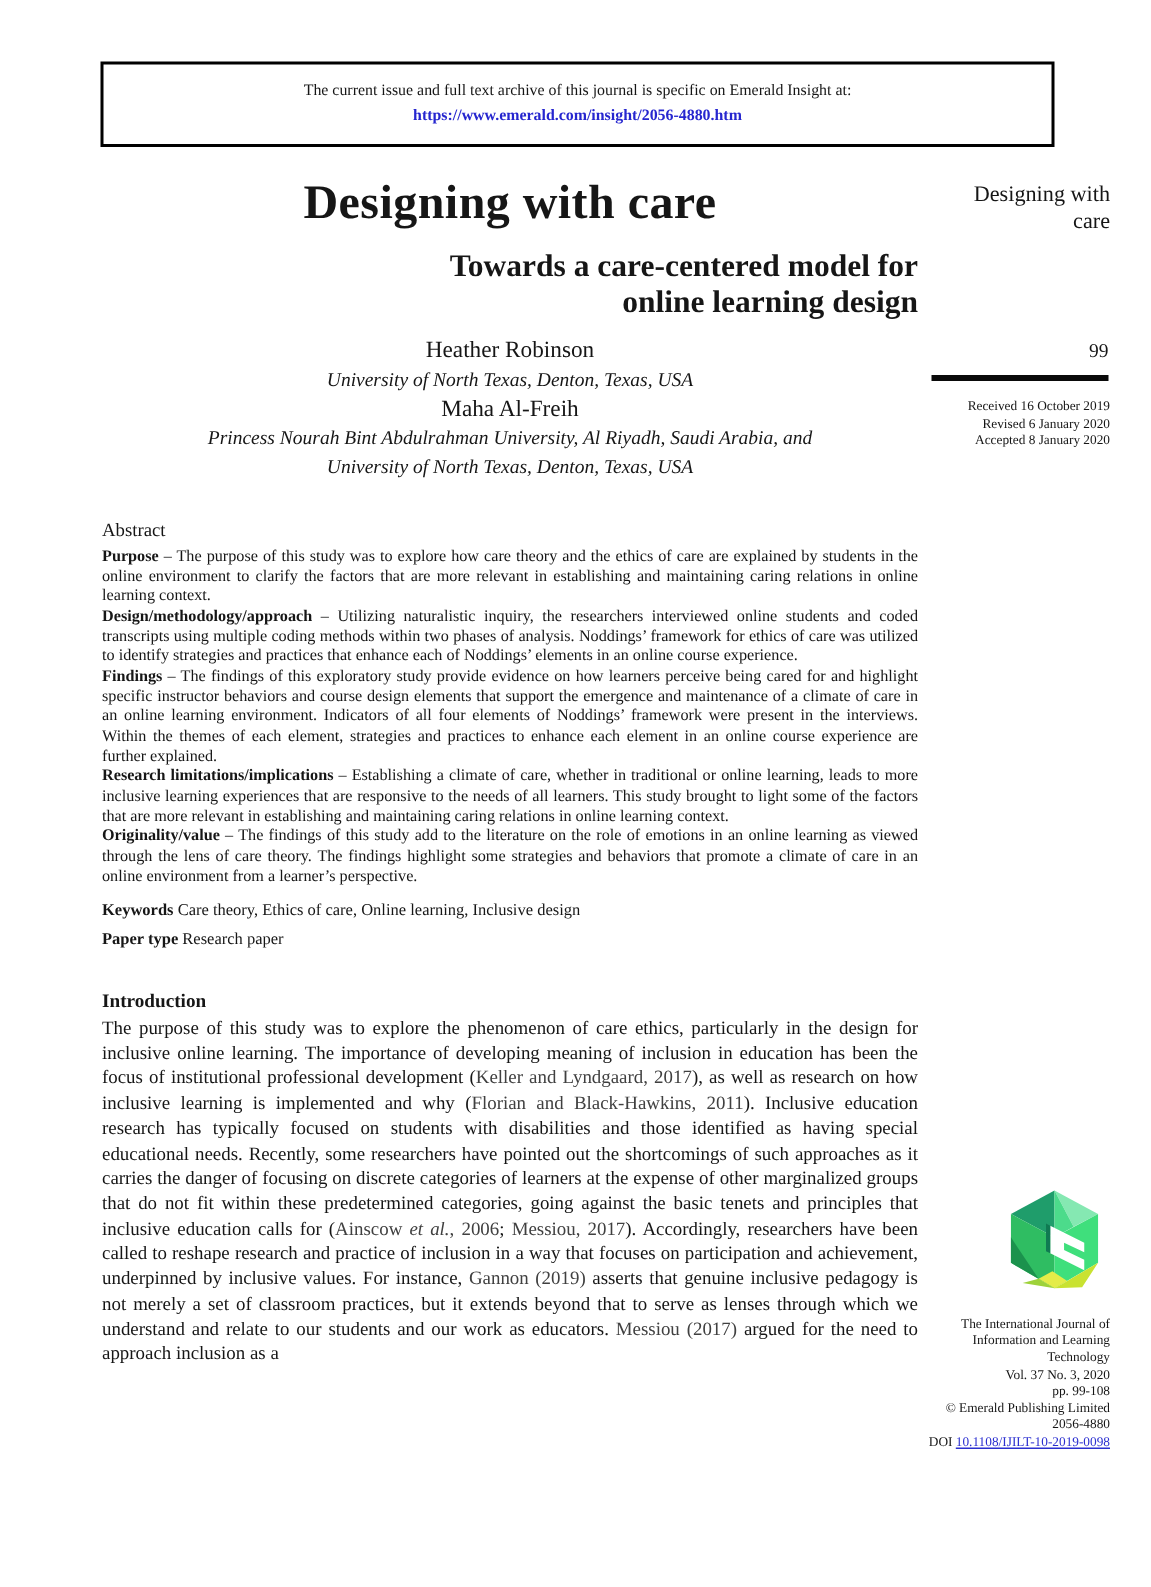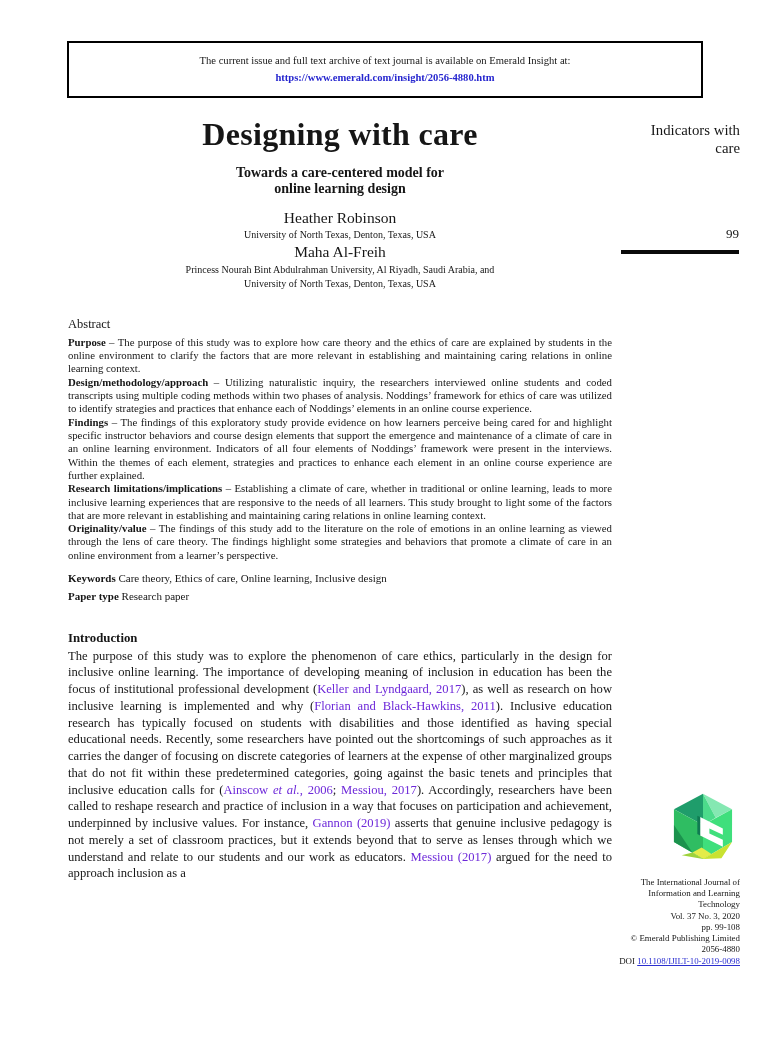"The current issue and full" div { text: text journal is available -> this journal is specific }
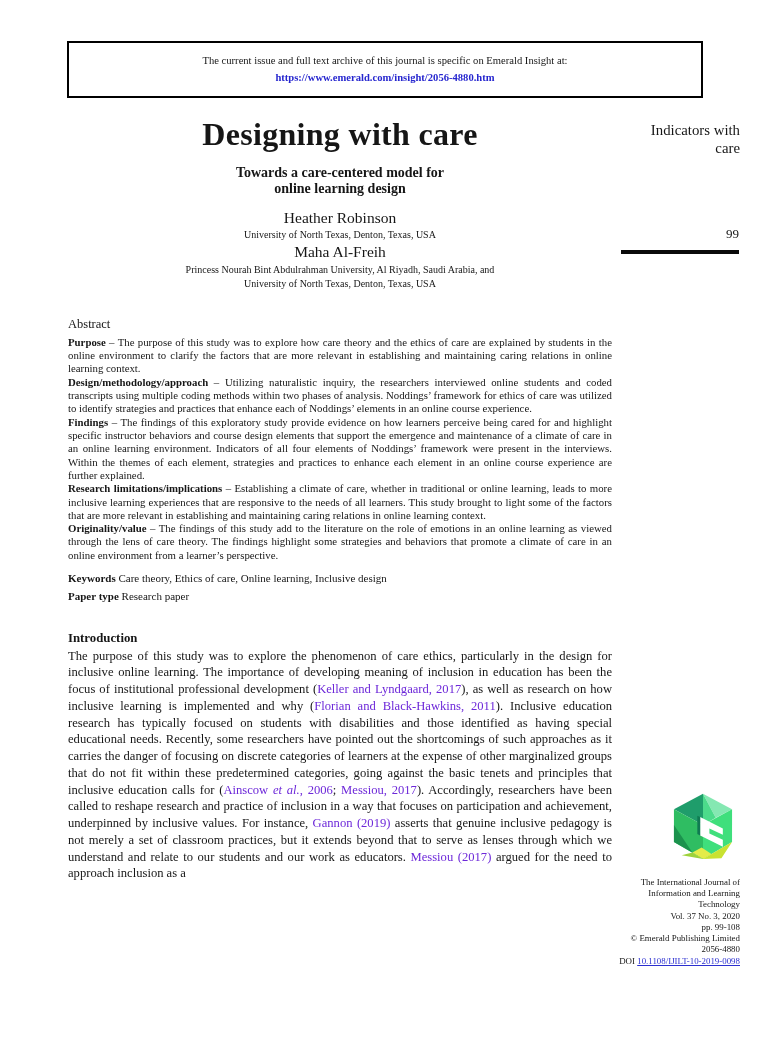"Indicators with" div { text: Indicators -> Designing }
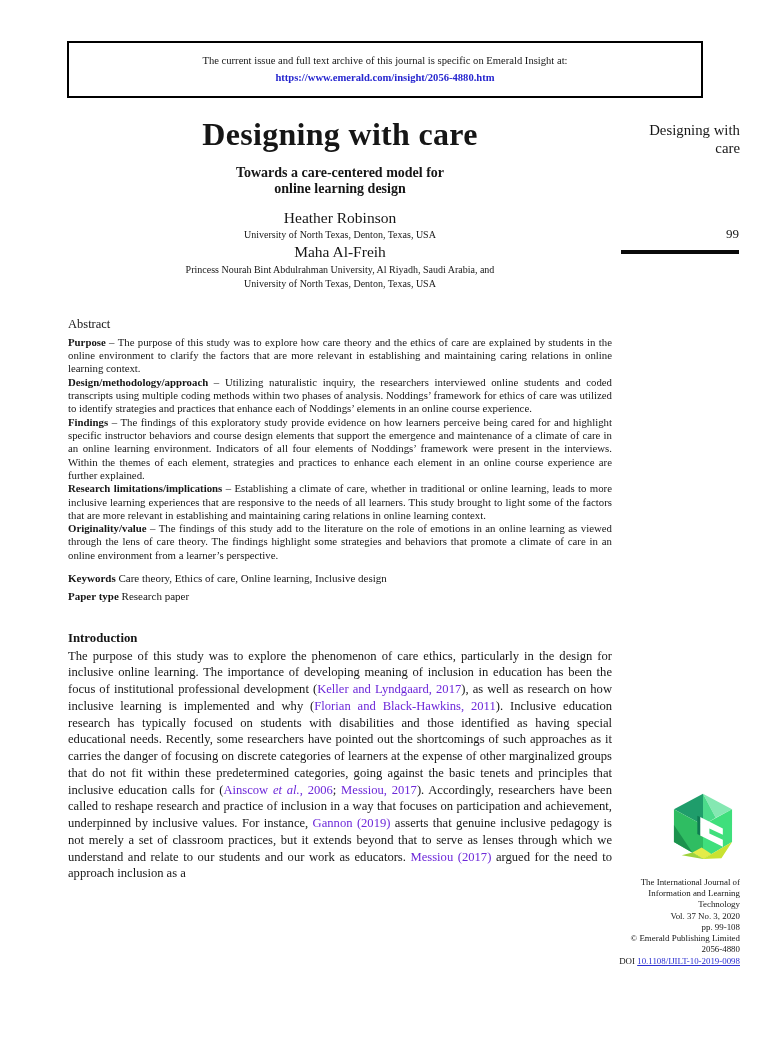"Towards a care-centered model for" .subtitle { font-size: 14px -> 21px; text-align: center -> right }
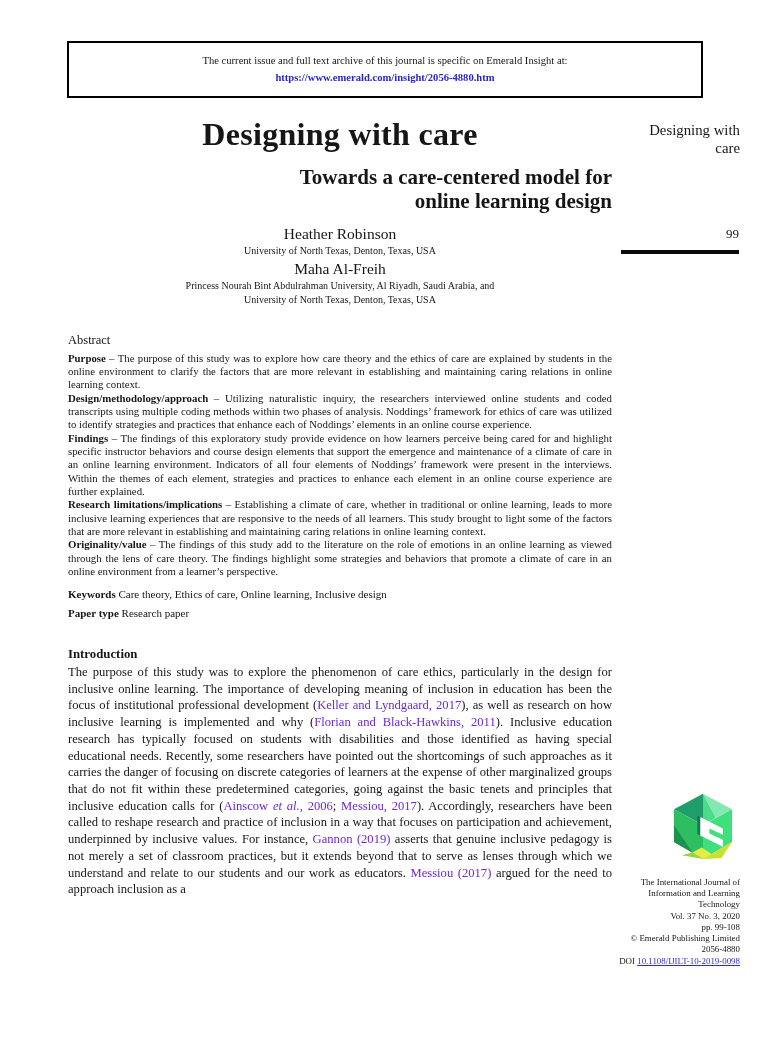"University of North Texas, Denton," .author-affil { font-size: 10px -> 13px; font-style: none -> italic }
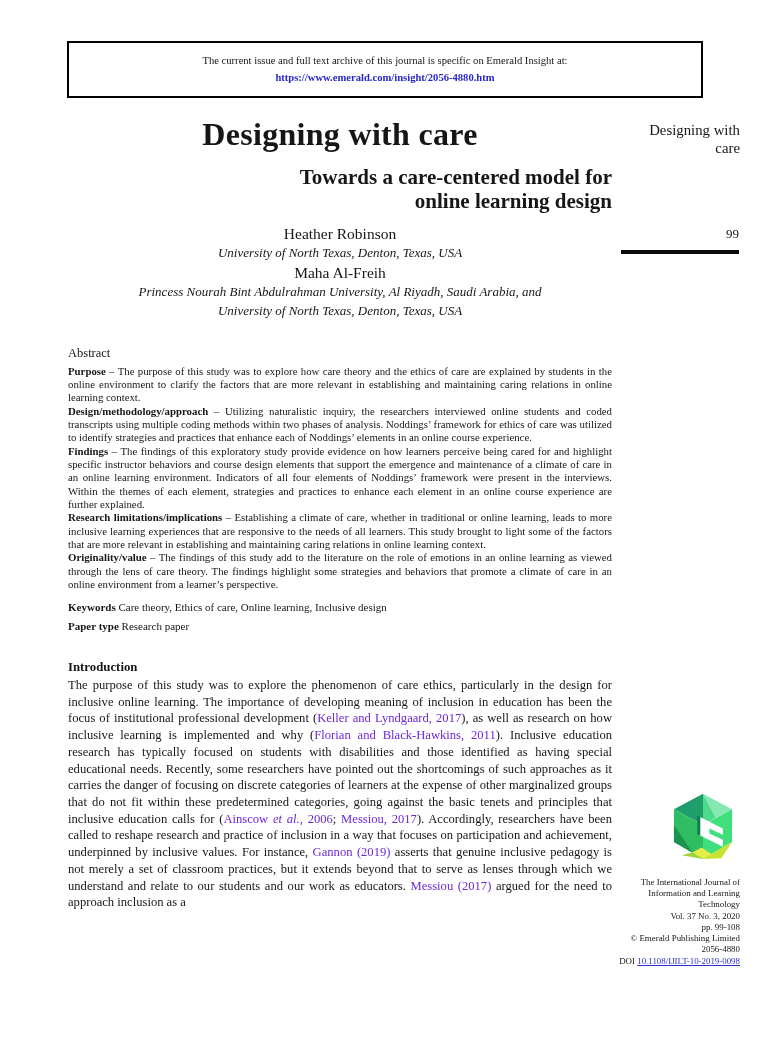"Received 16 October 2019" div.history { html: none -> <div> <div>Received 16 October 2019</div> <div>Revised 6 January 2020</div> <div>Accepted 8 January 2020</div> </div> }
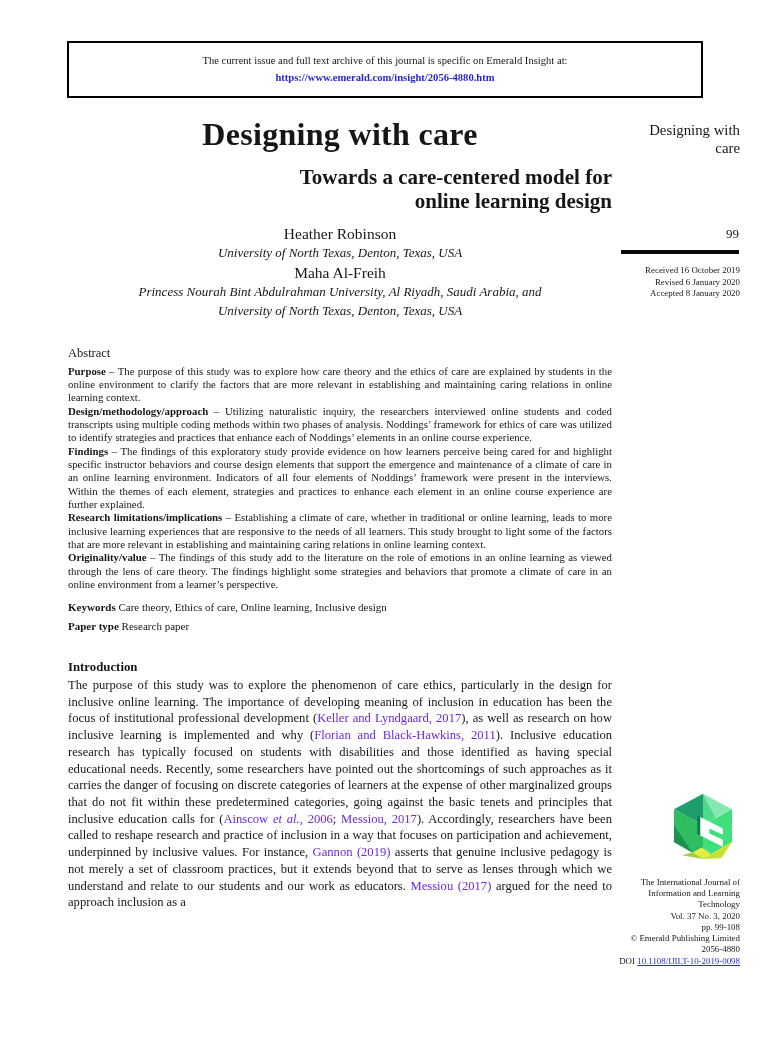"Keller and Lyndgaard, 2017" .link { color: #6d28d9 -> #404040 }
